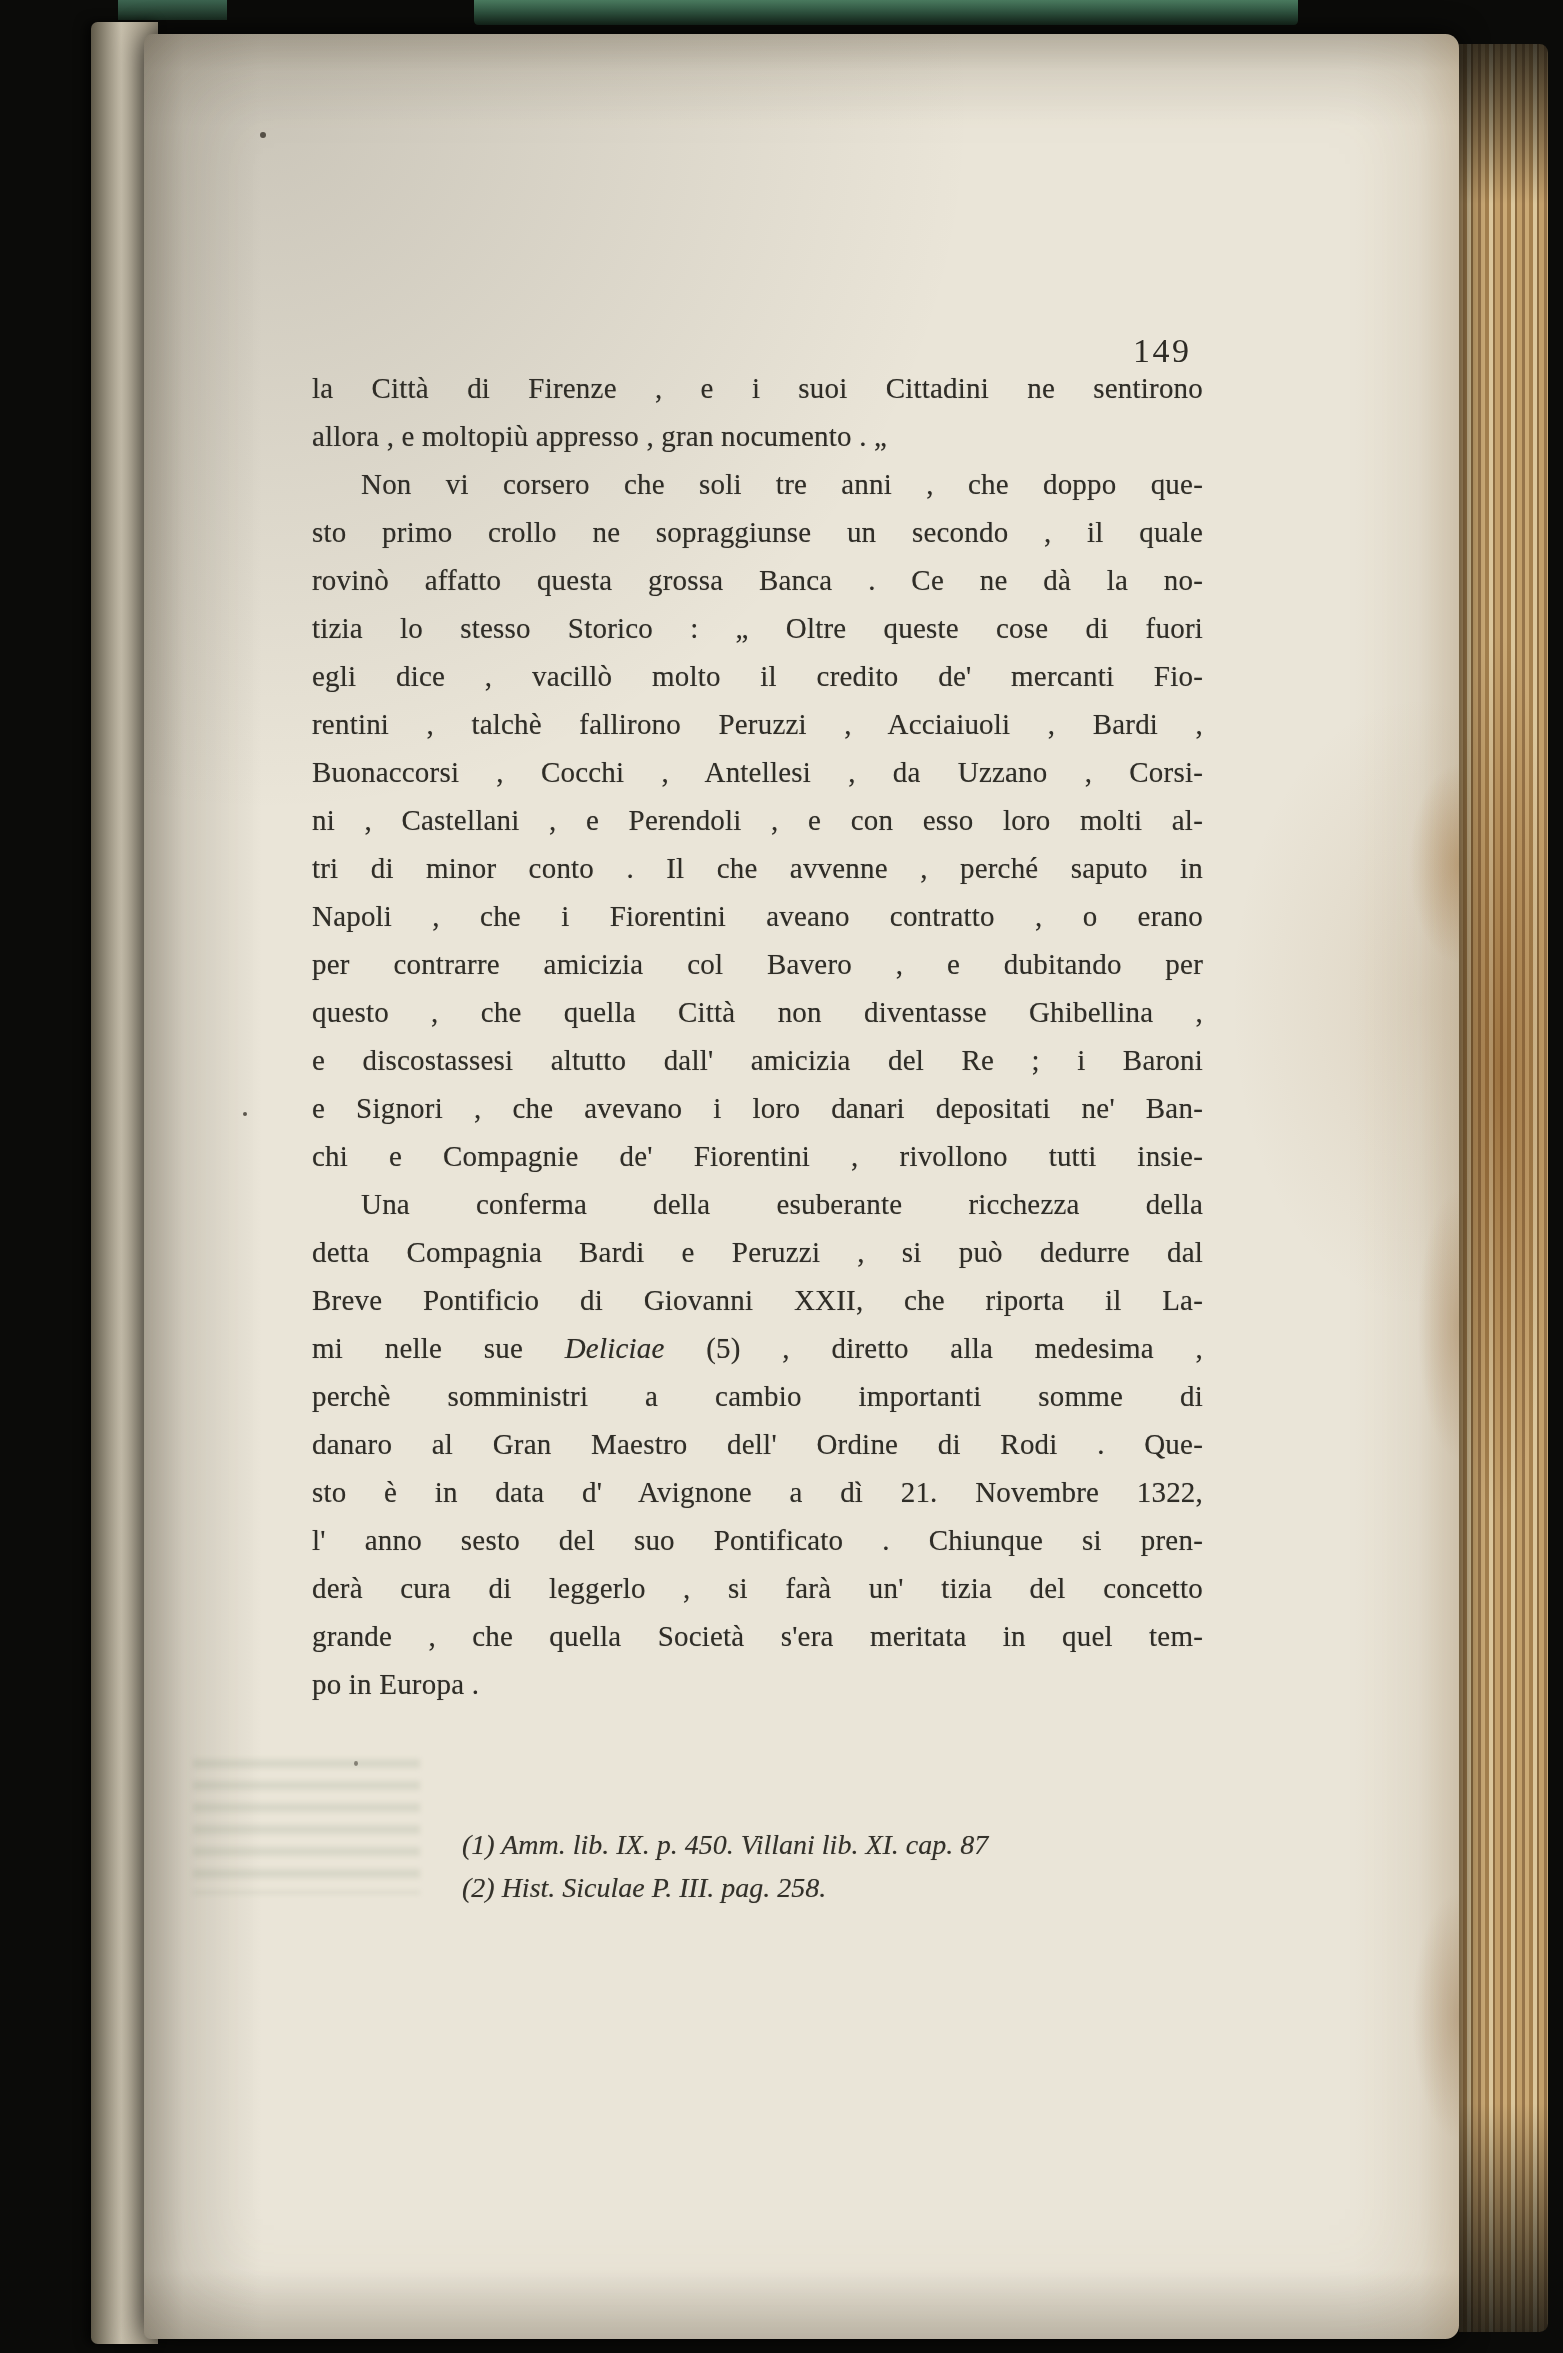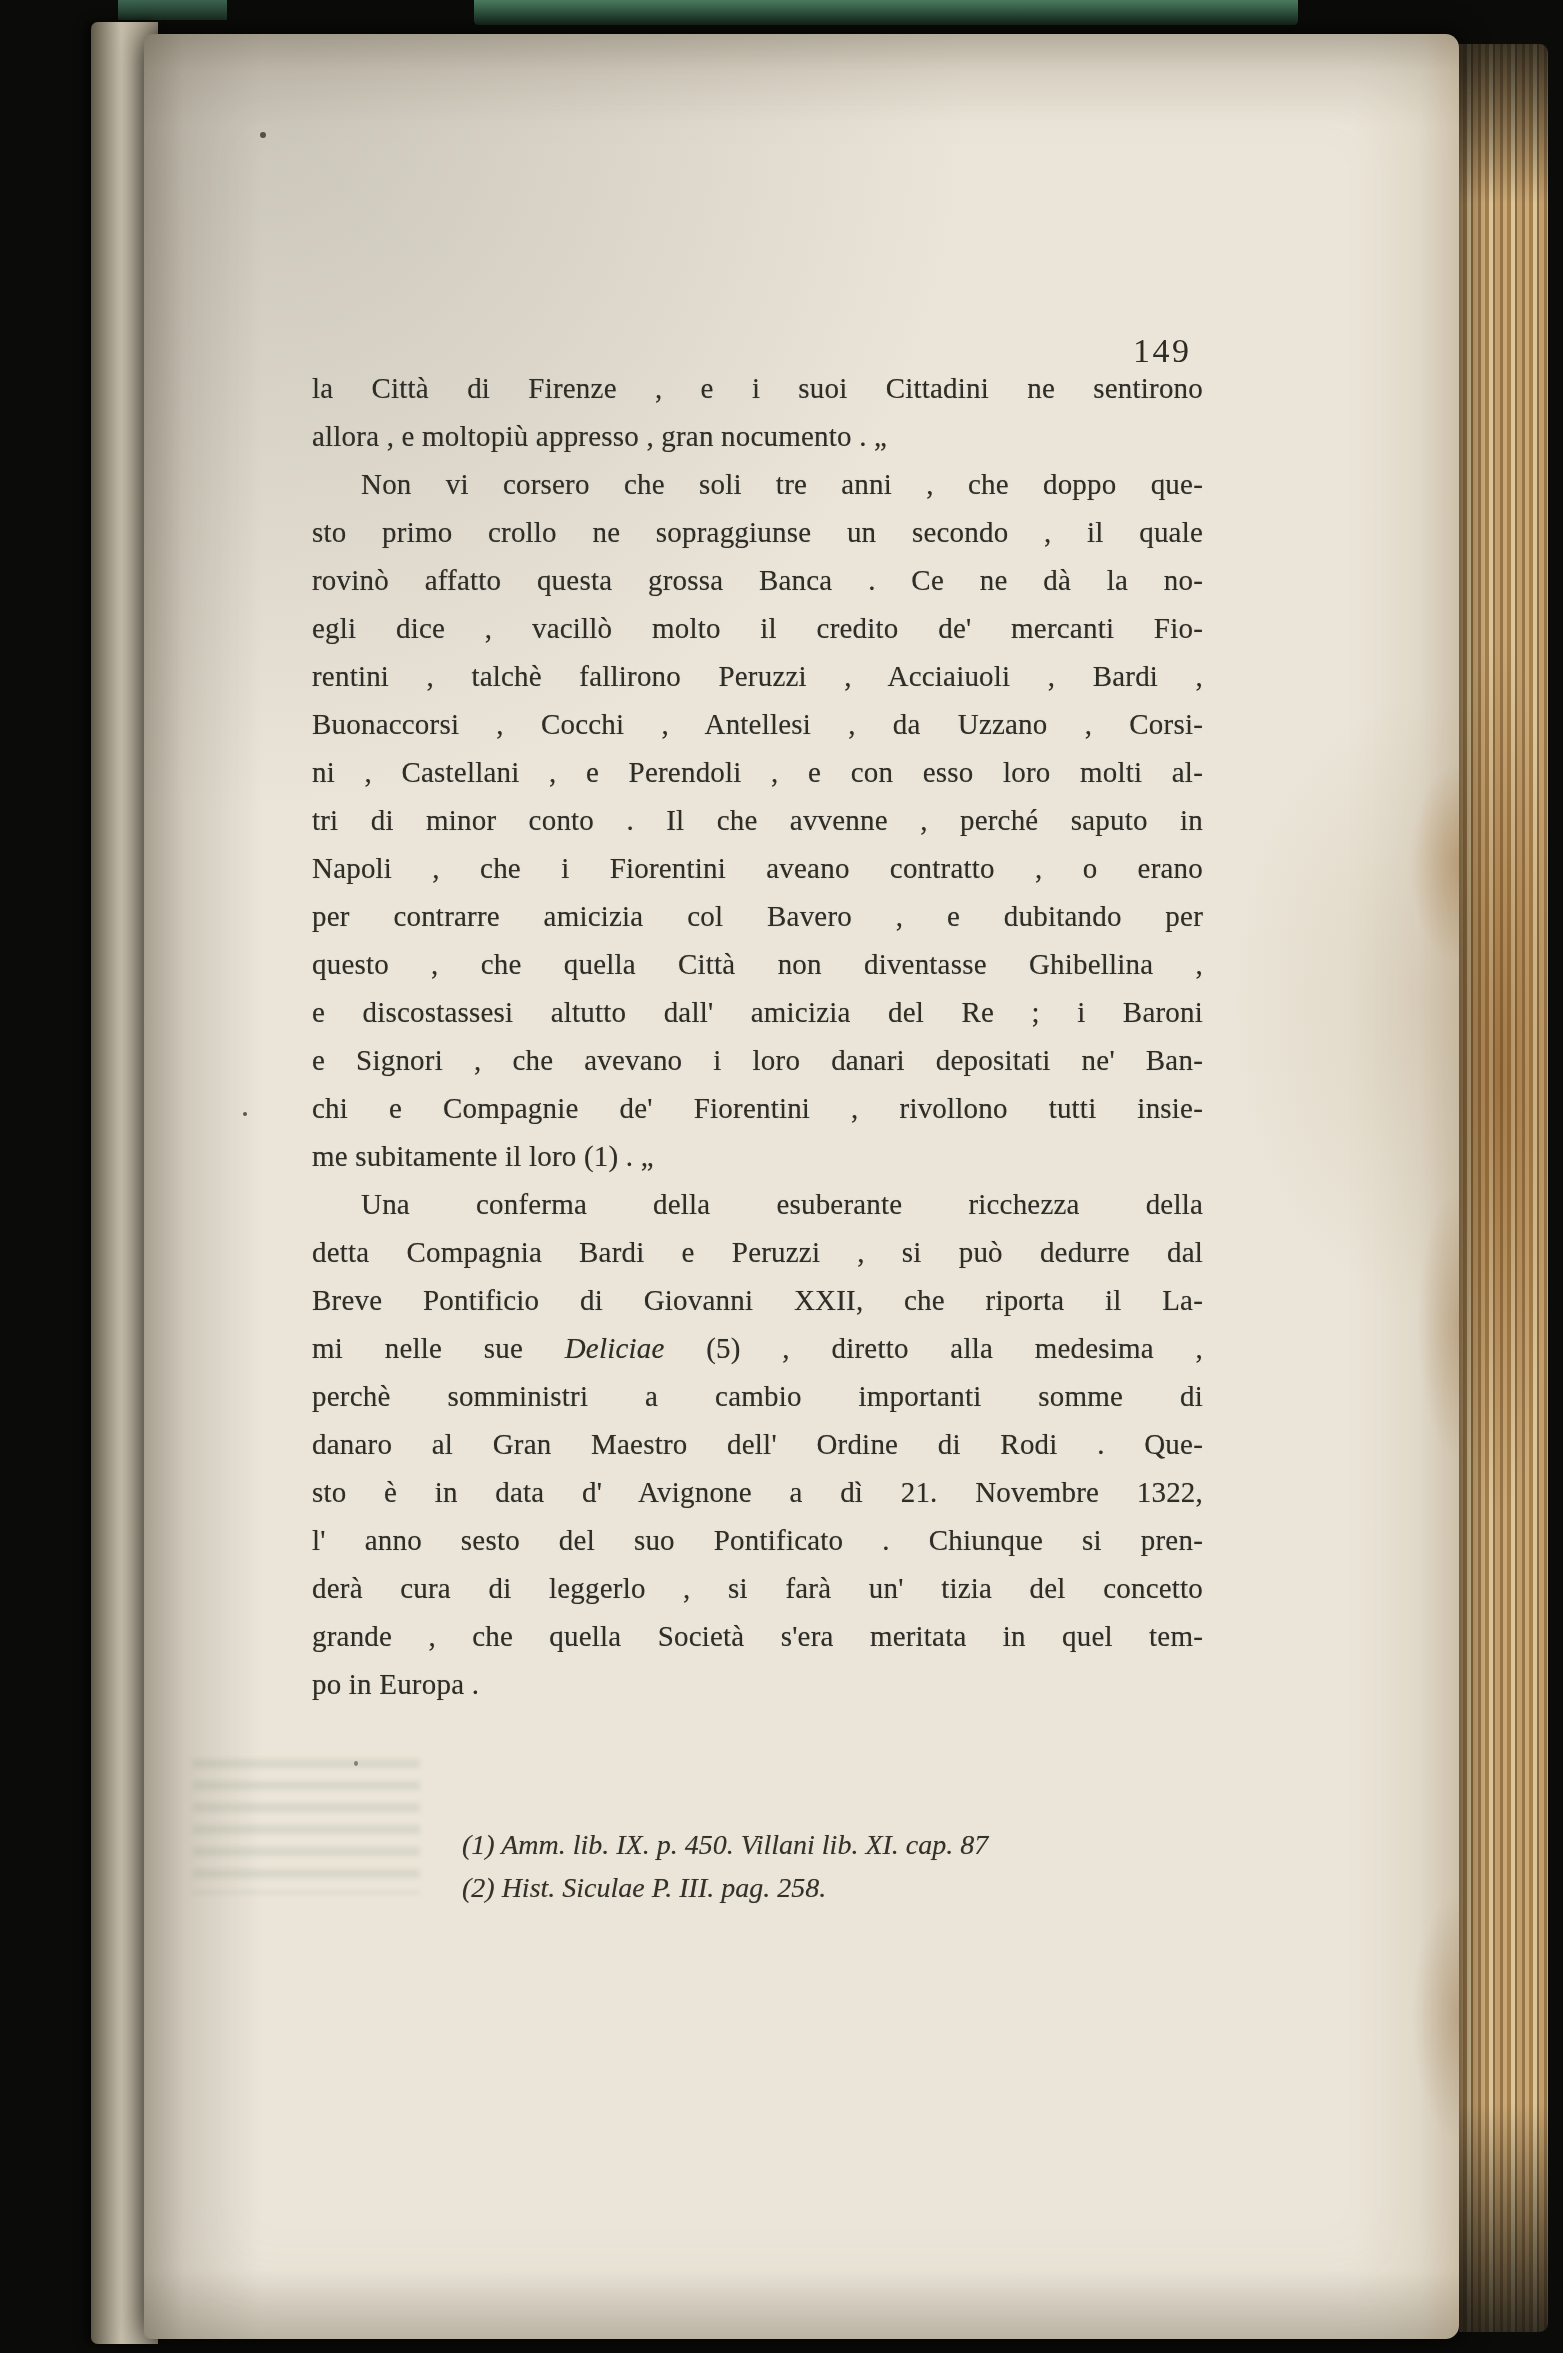"tizia lo stesso Storico :" div.line { html: none -> <div>tizia lo stesso Storico : „ Oltre queste cose di fuori</div> }
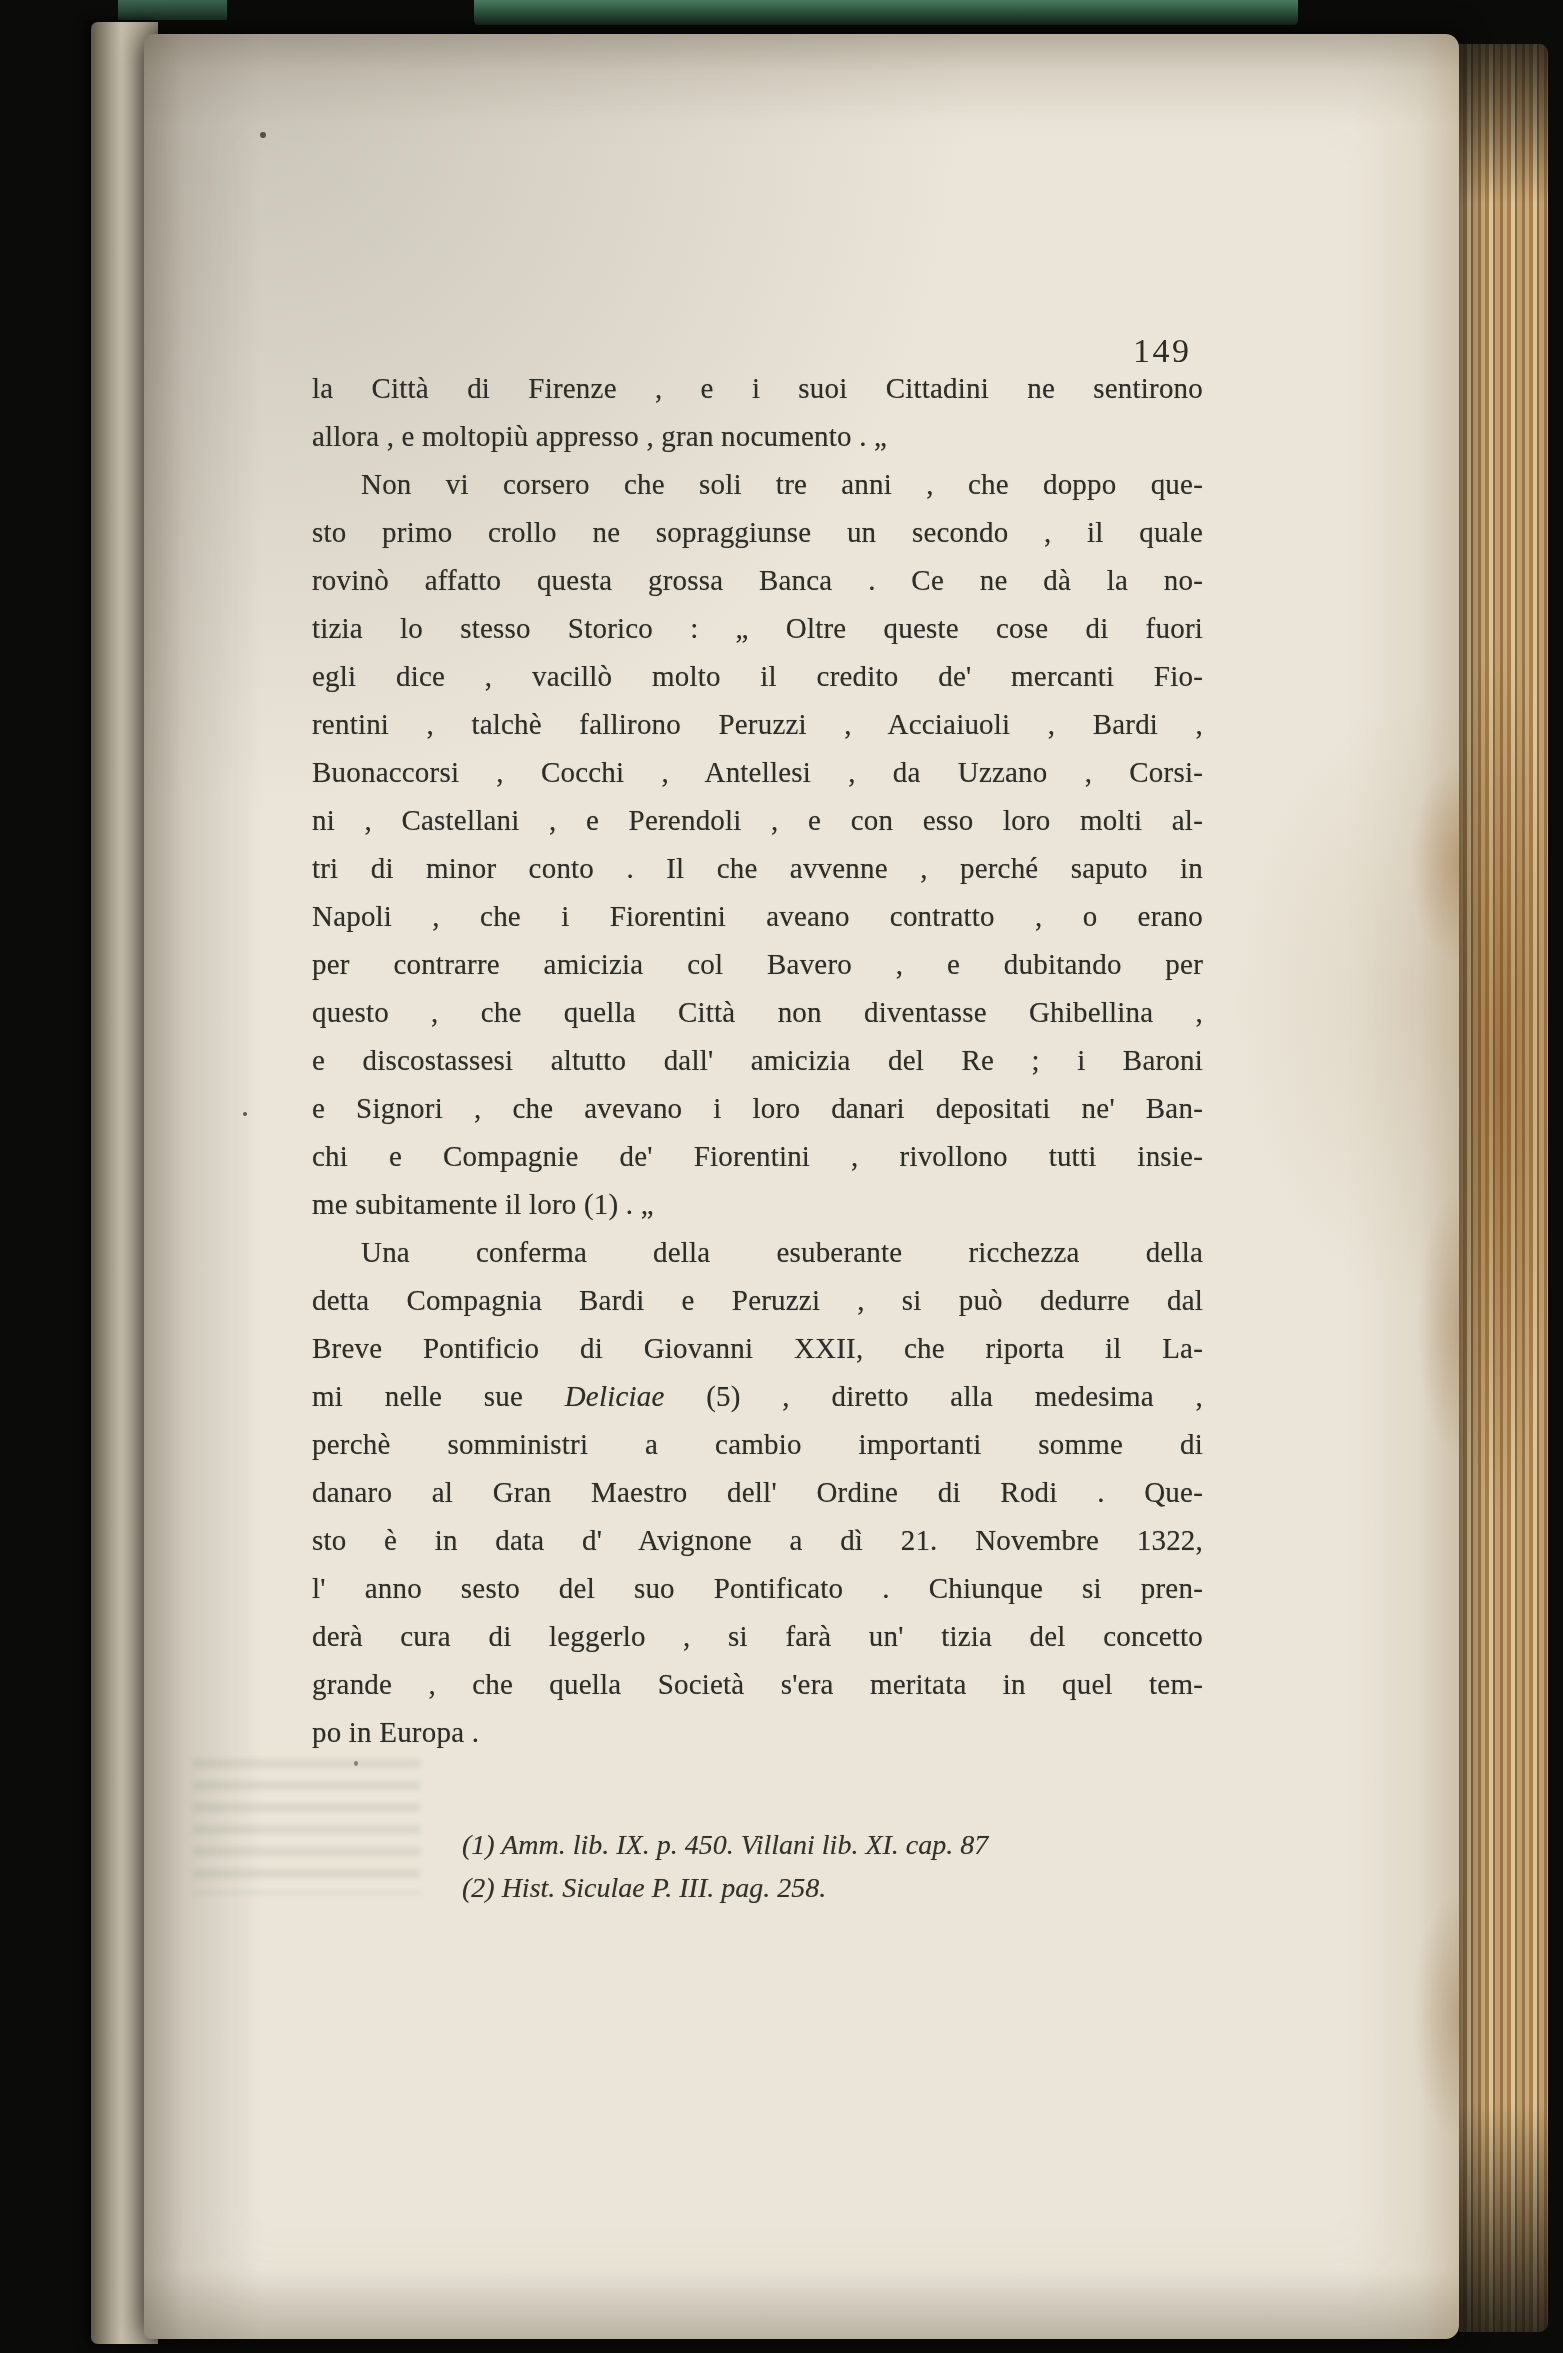"me subitamente il loro (1)" div.line { html: <div>me subitamente il loro (1) . „</div> -> none }
